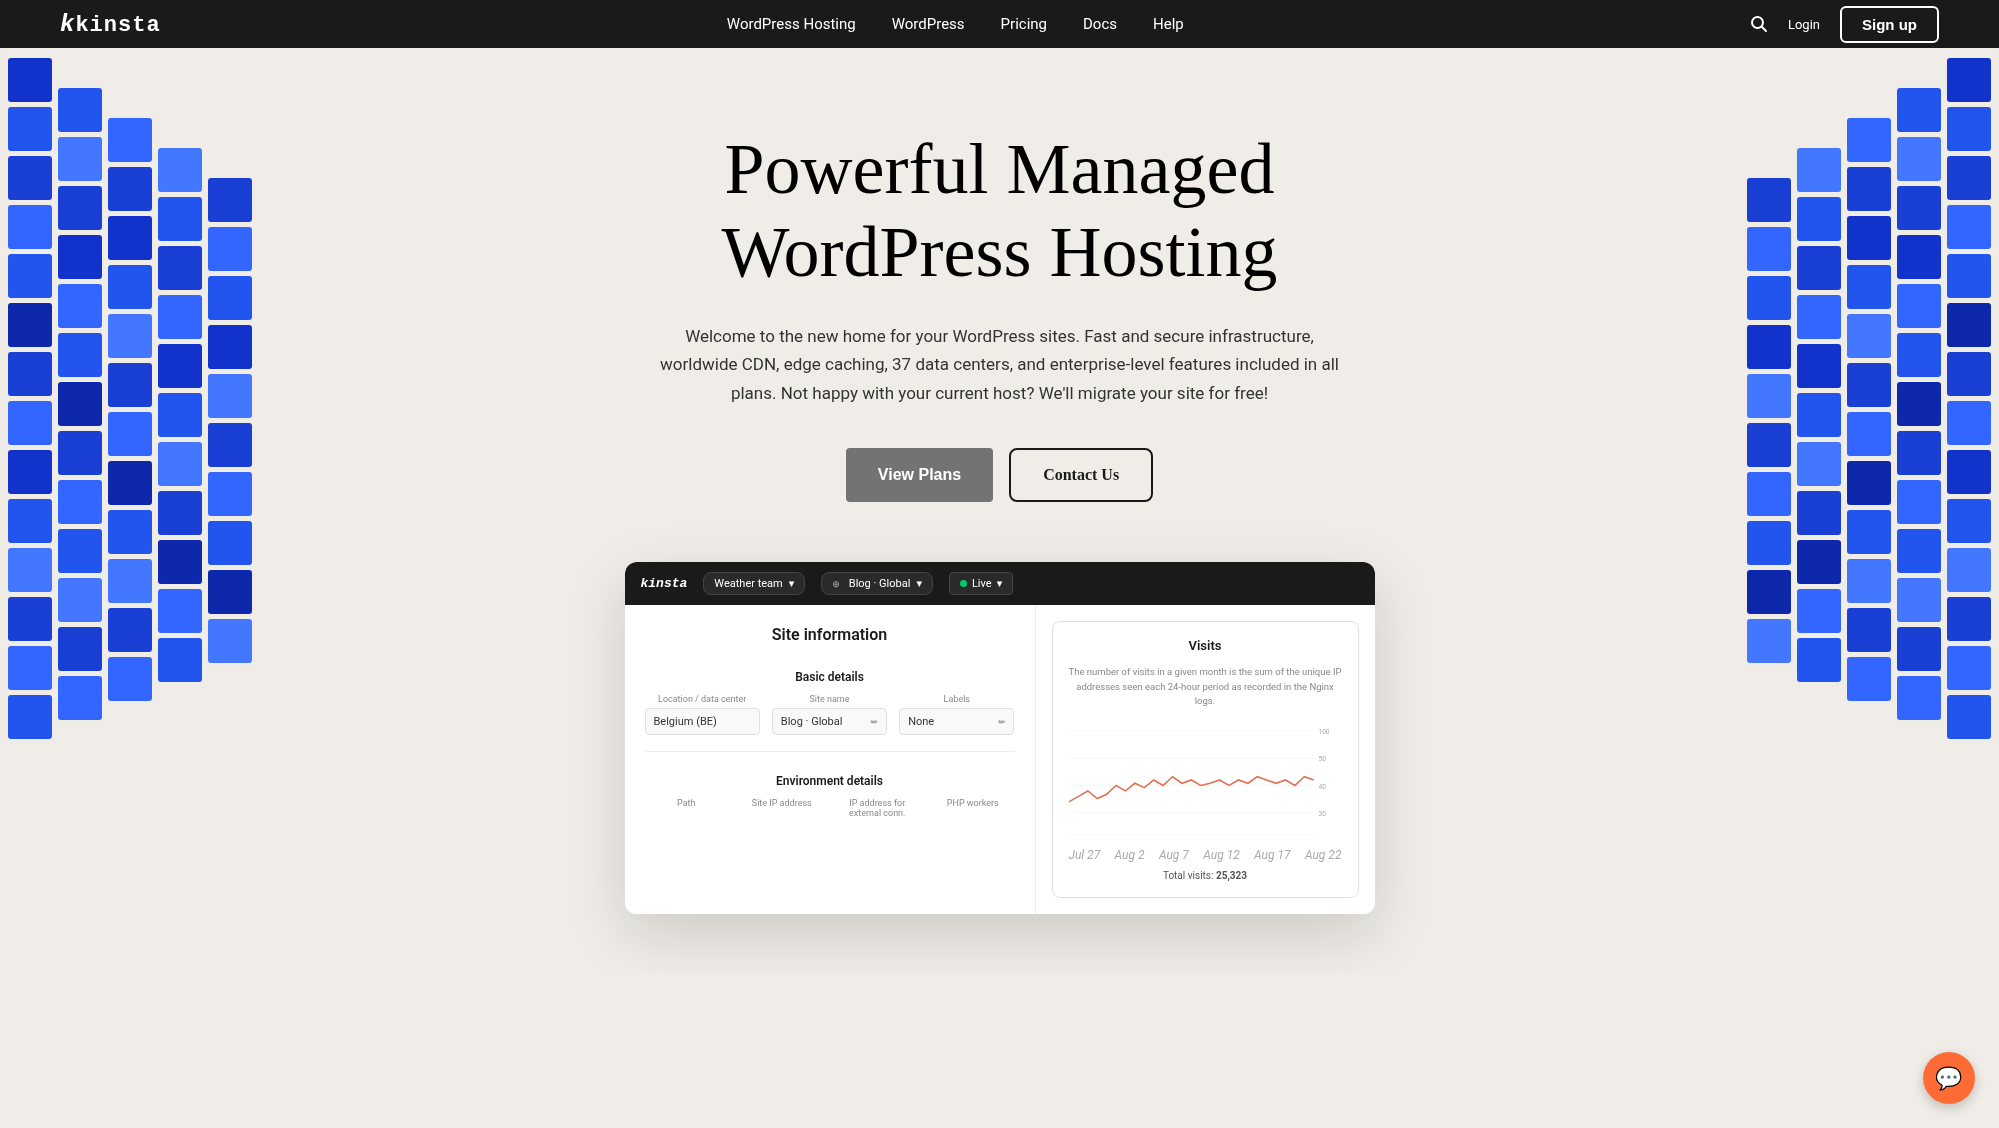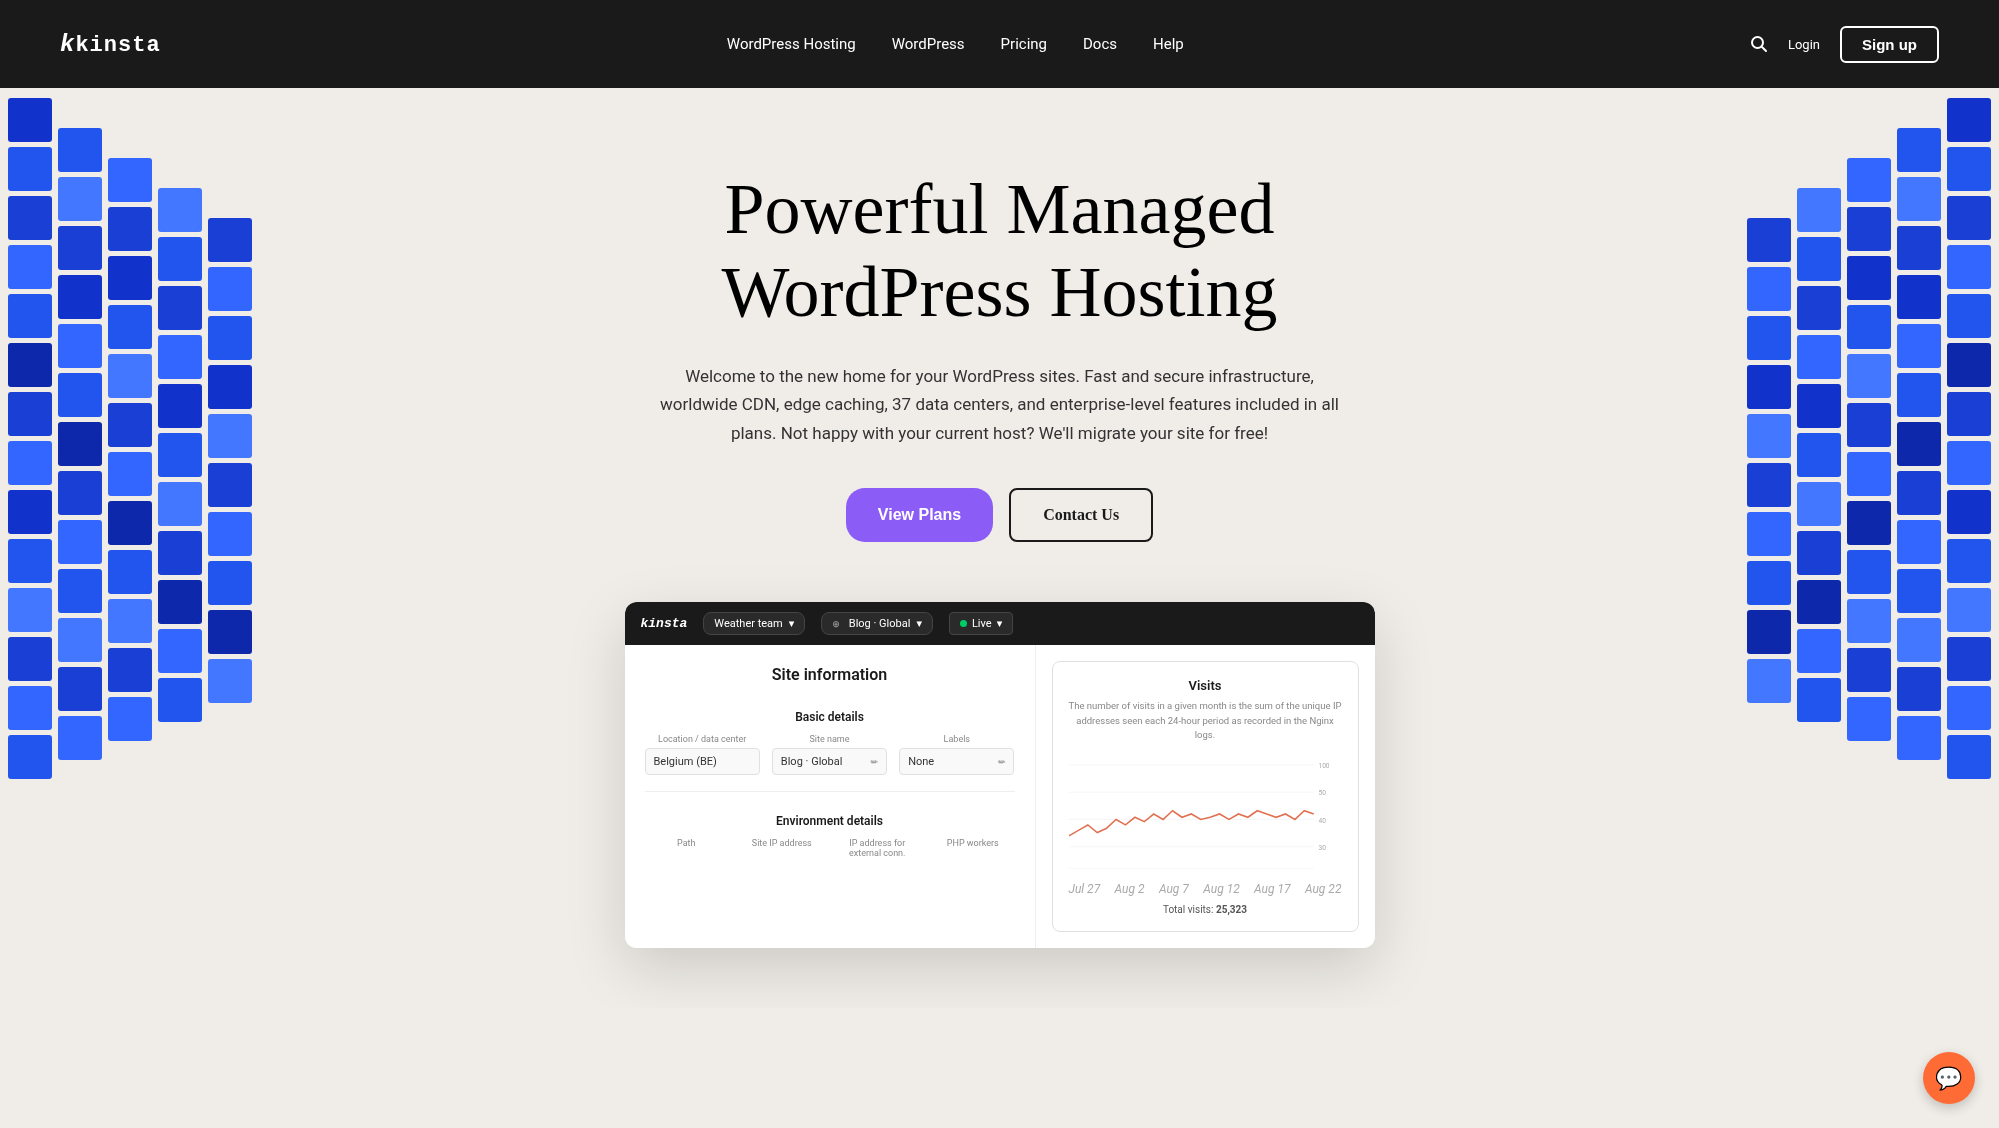"kkinsta" .navbar { height: 88px -> 48px }
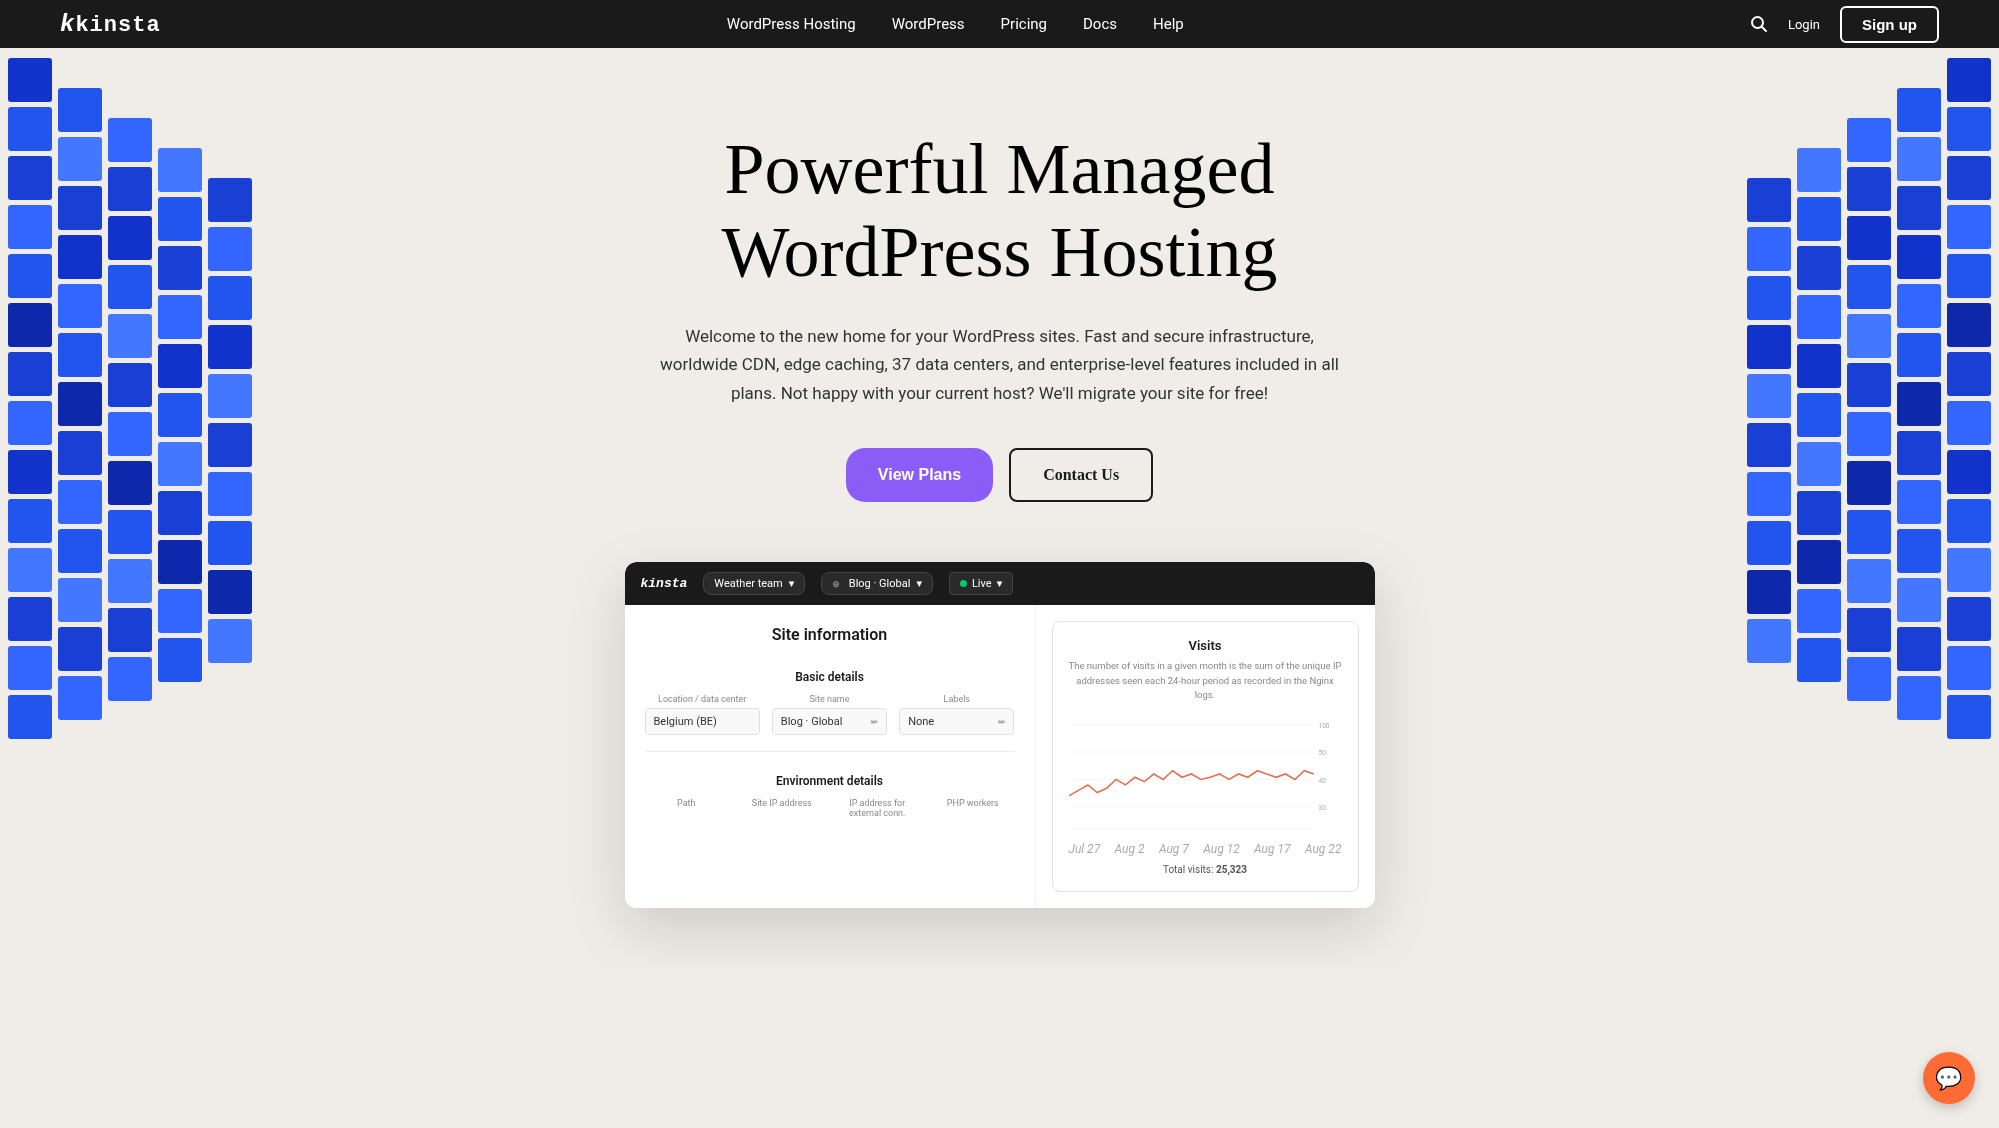"View Plans" .btn-primary { background: #8b5cf6 -> #737373; border-radius: 19px -> 4px }
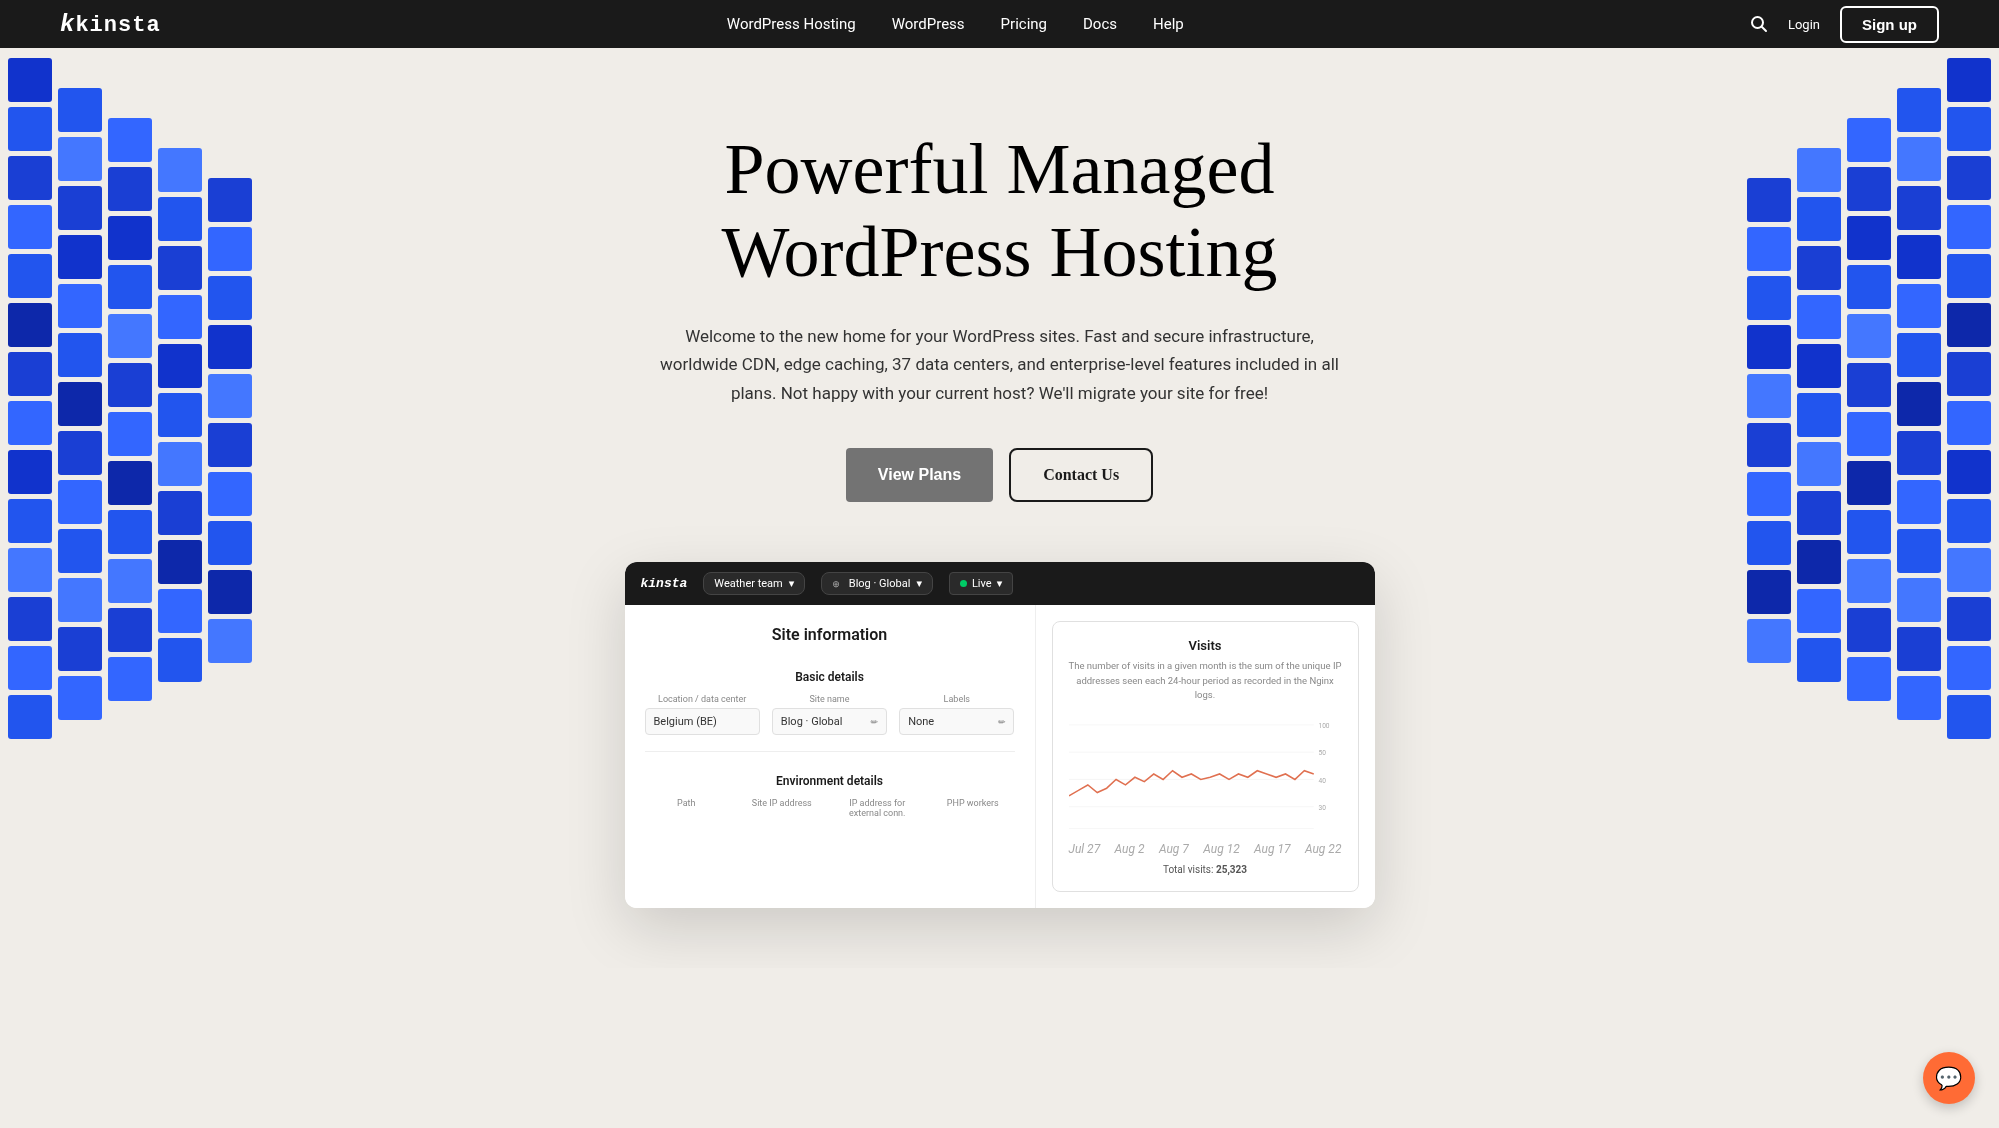"Visits" .visits-title { margin-bottom: 6px -> 12px }
